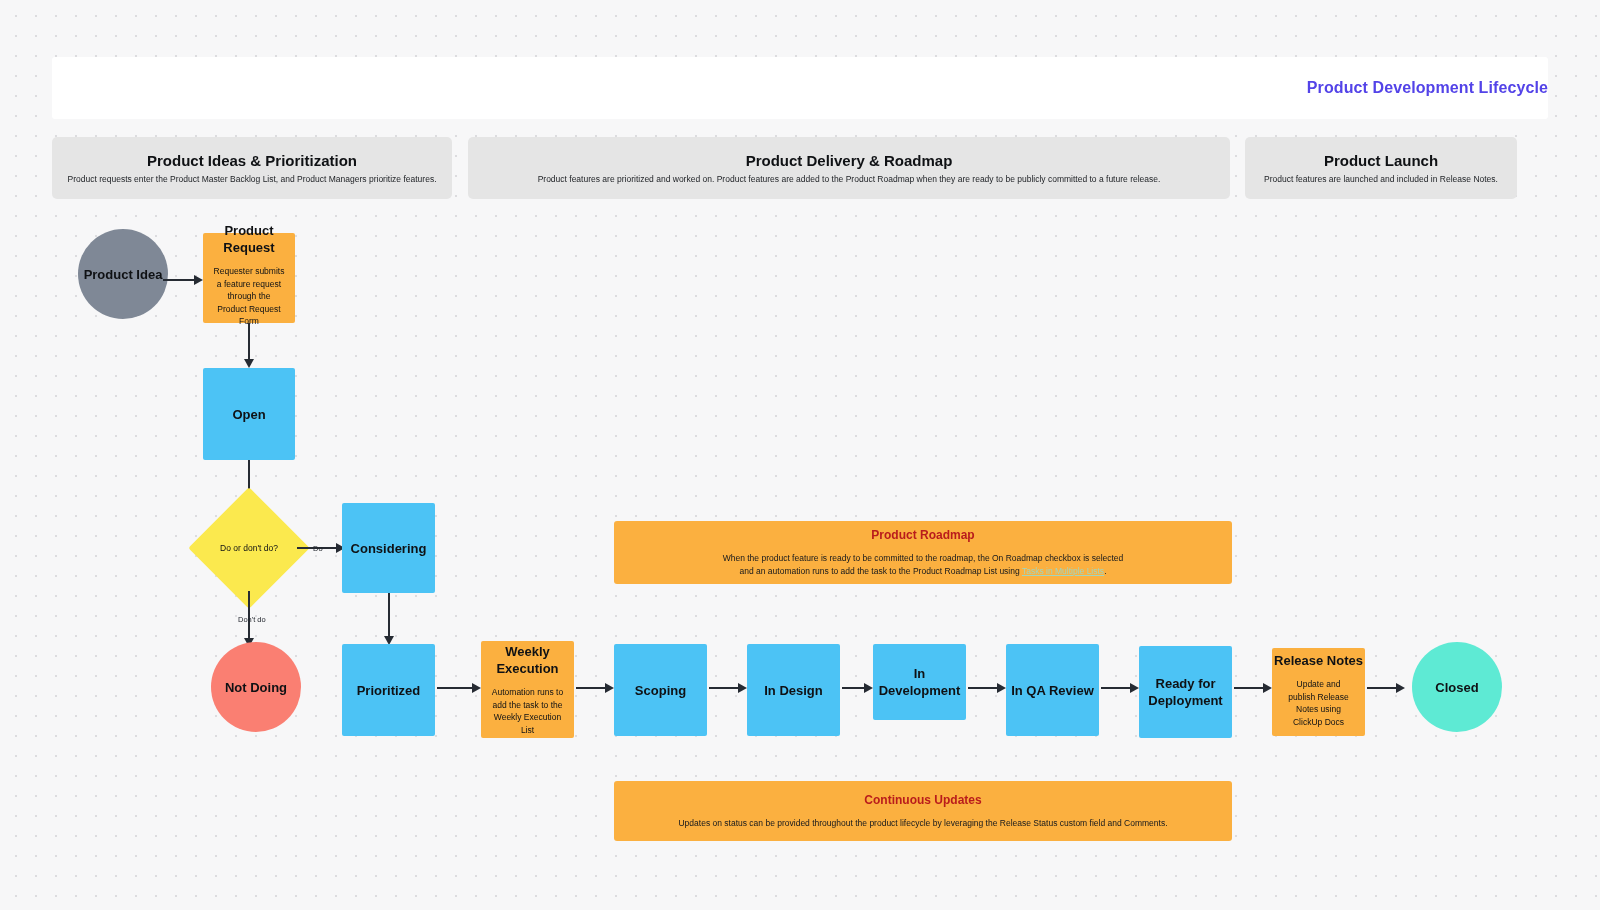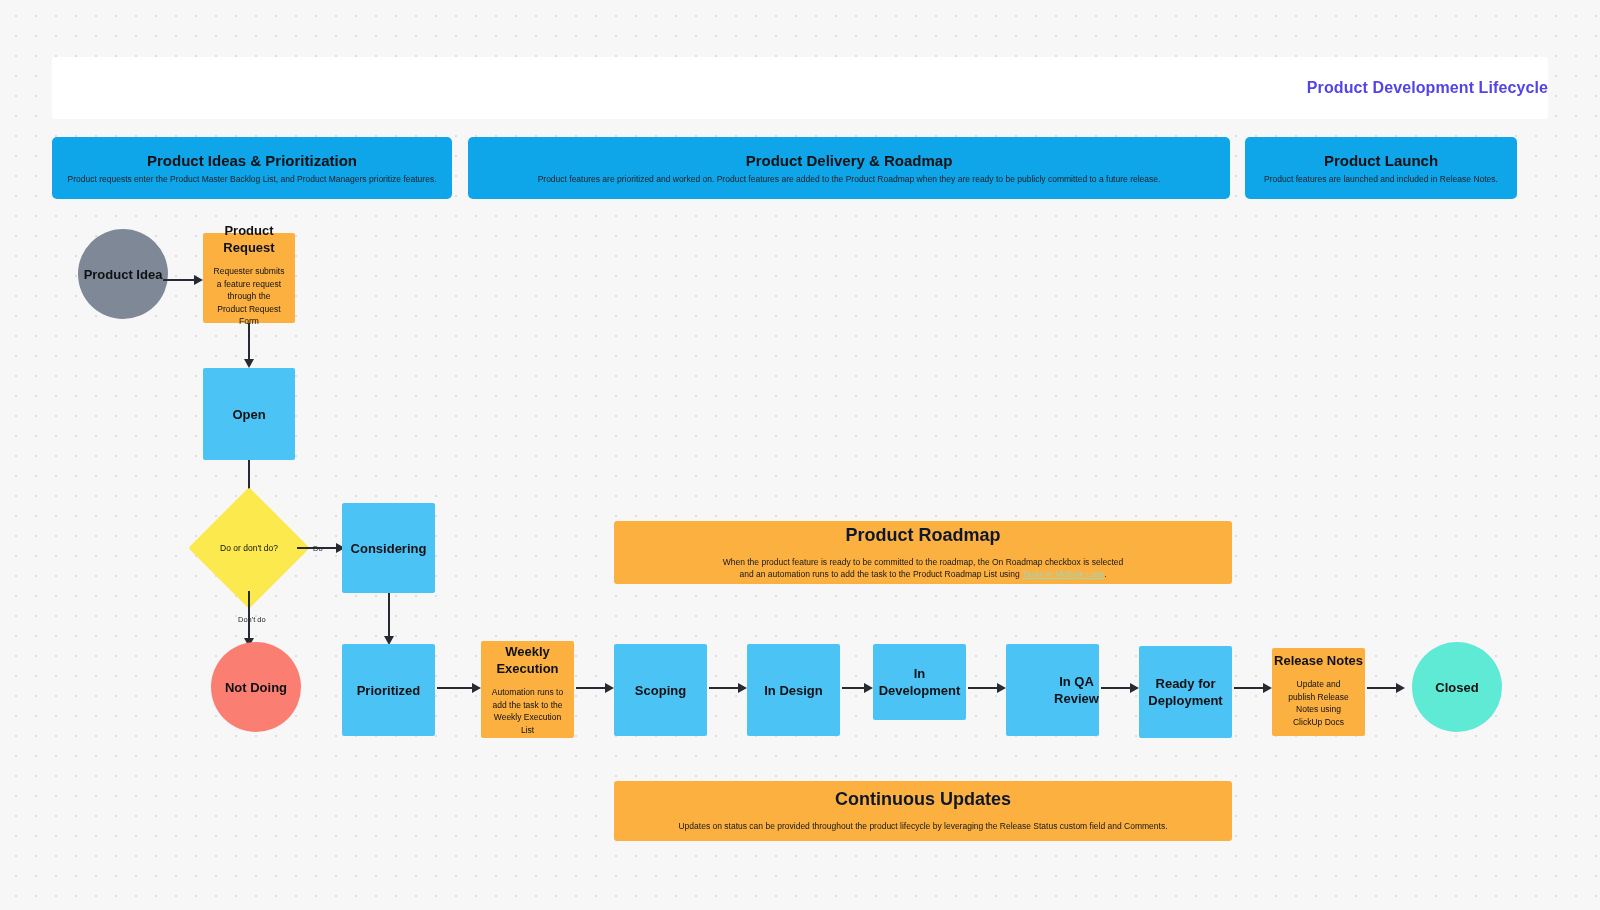"Product Ideas & Prioritization" .lane { background: #0ea5e9 -> #e5e5e5 }
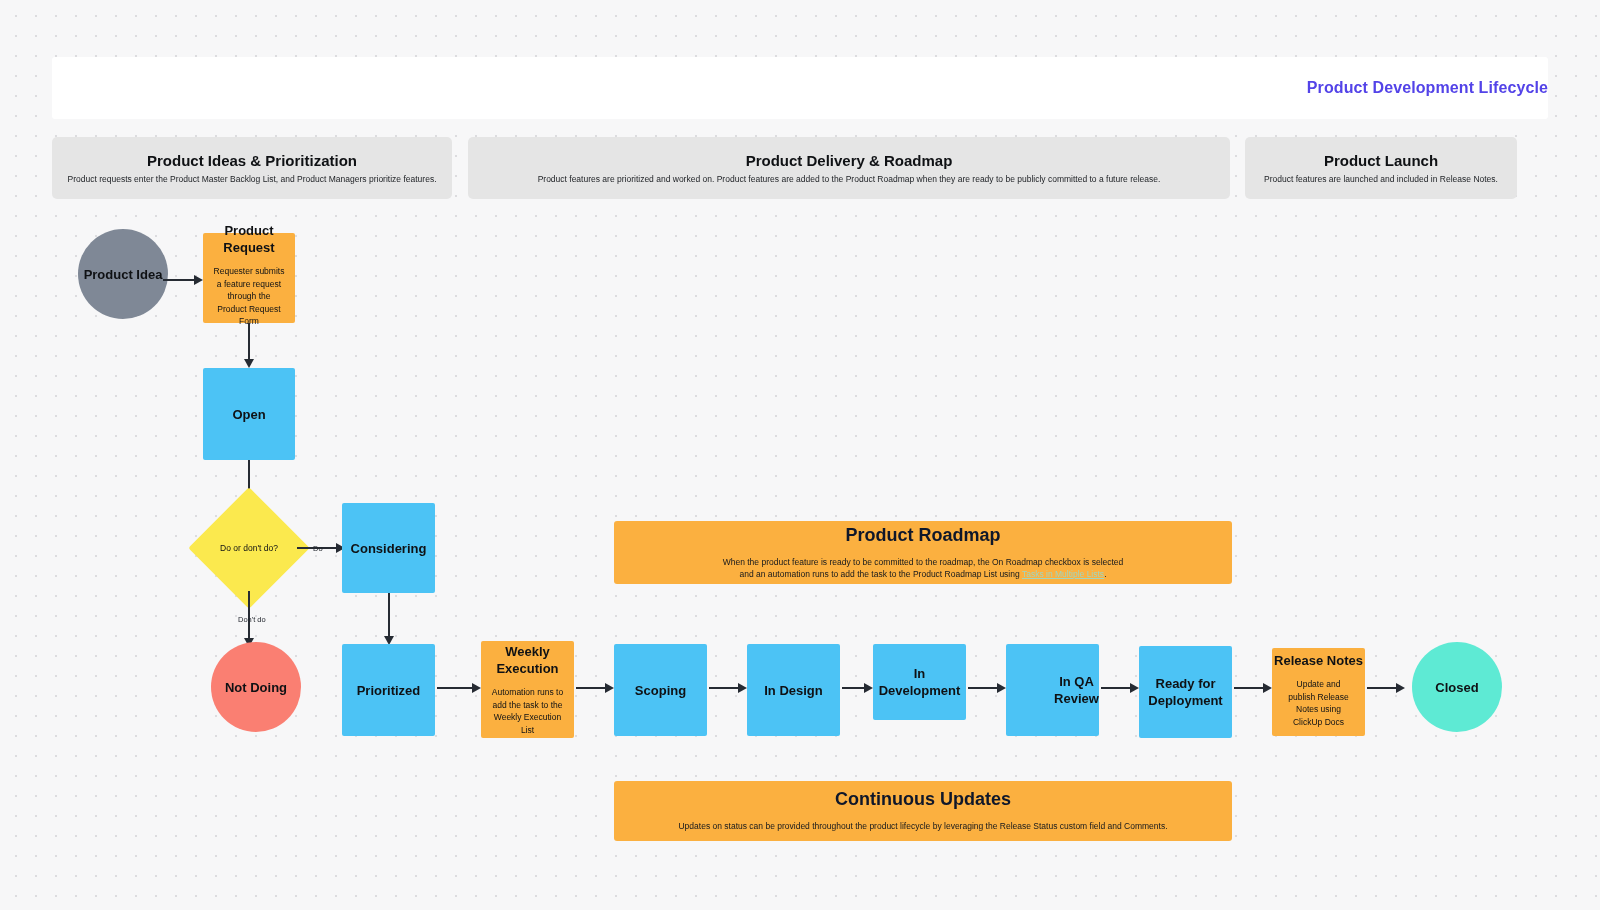"Product Roadmap" .banner-title { color: #0f172a -> #b91c1c; font-size: 18px -> 12px }
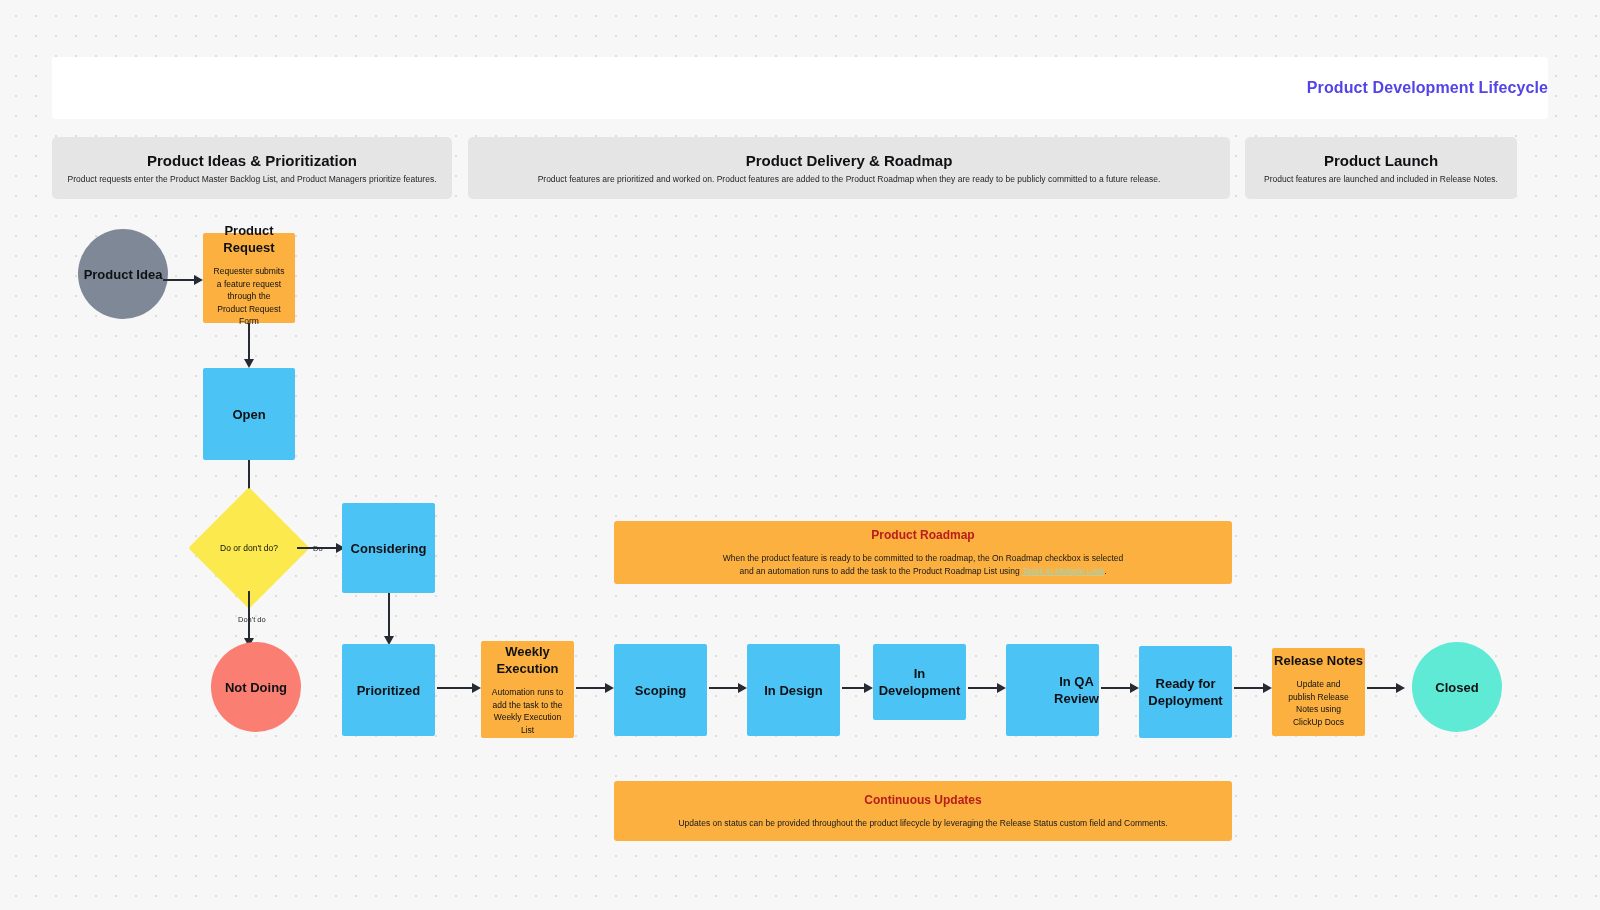"In QA Review" div.abs { padding-left: 48px -> none }
